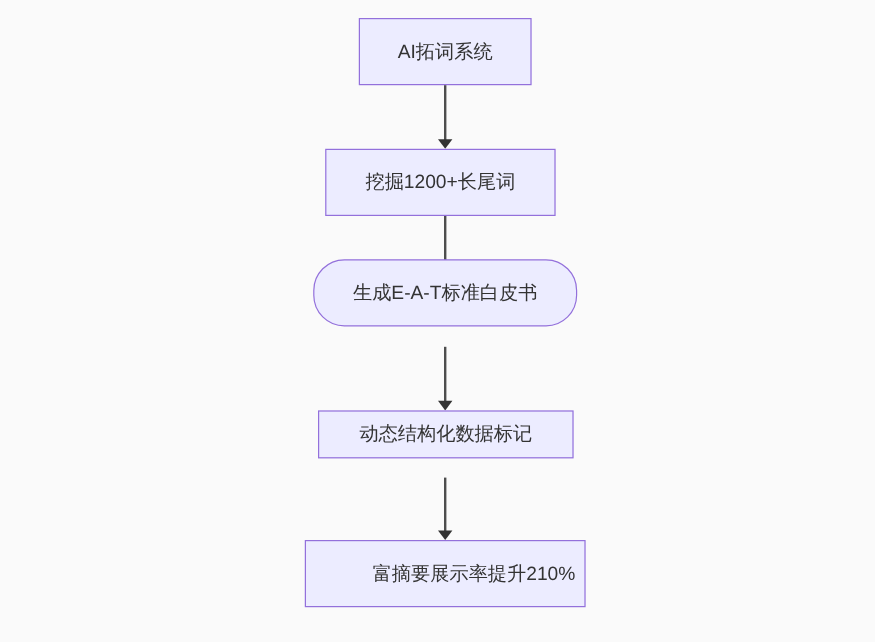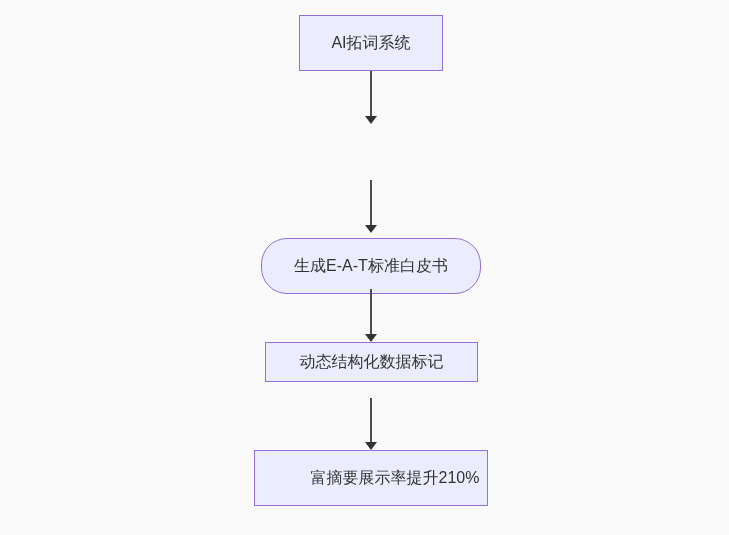"挖掘1200+长尾词" div.node { html: none -> <div>挖掘1200+长尾词</div> }
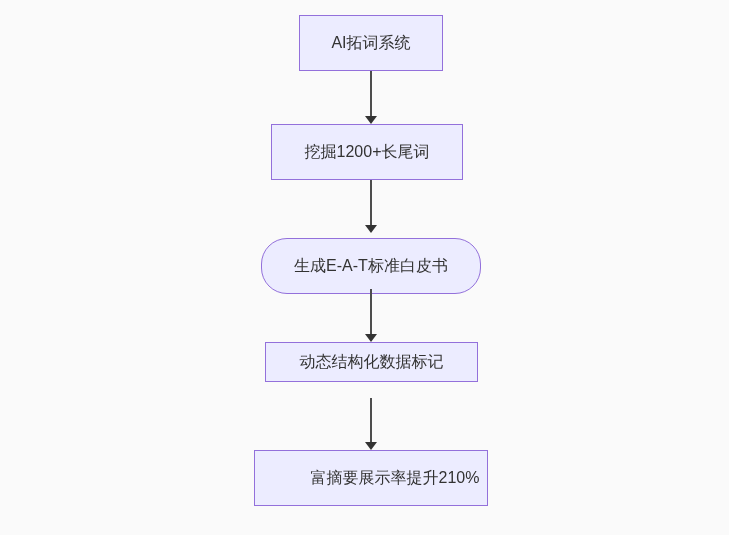"生成E-A-T标准白皮书" #node-2 { top: 238px -> 216px }
